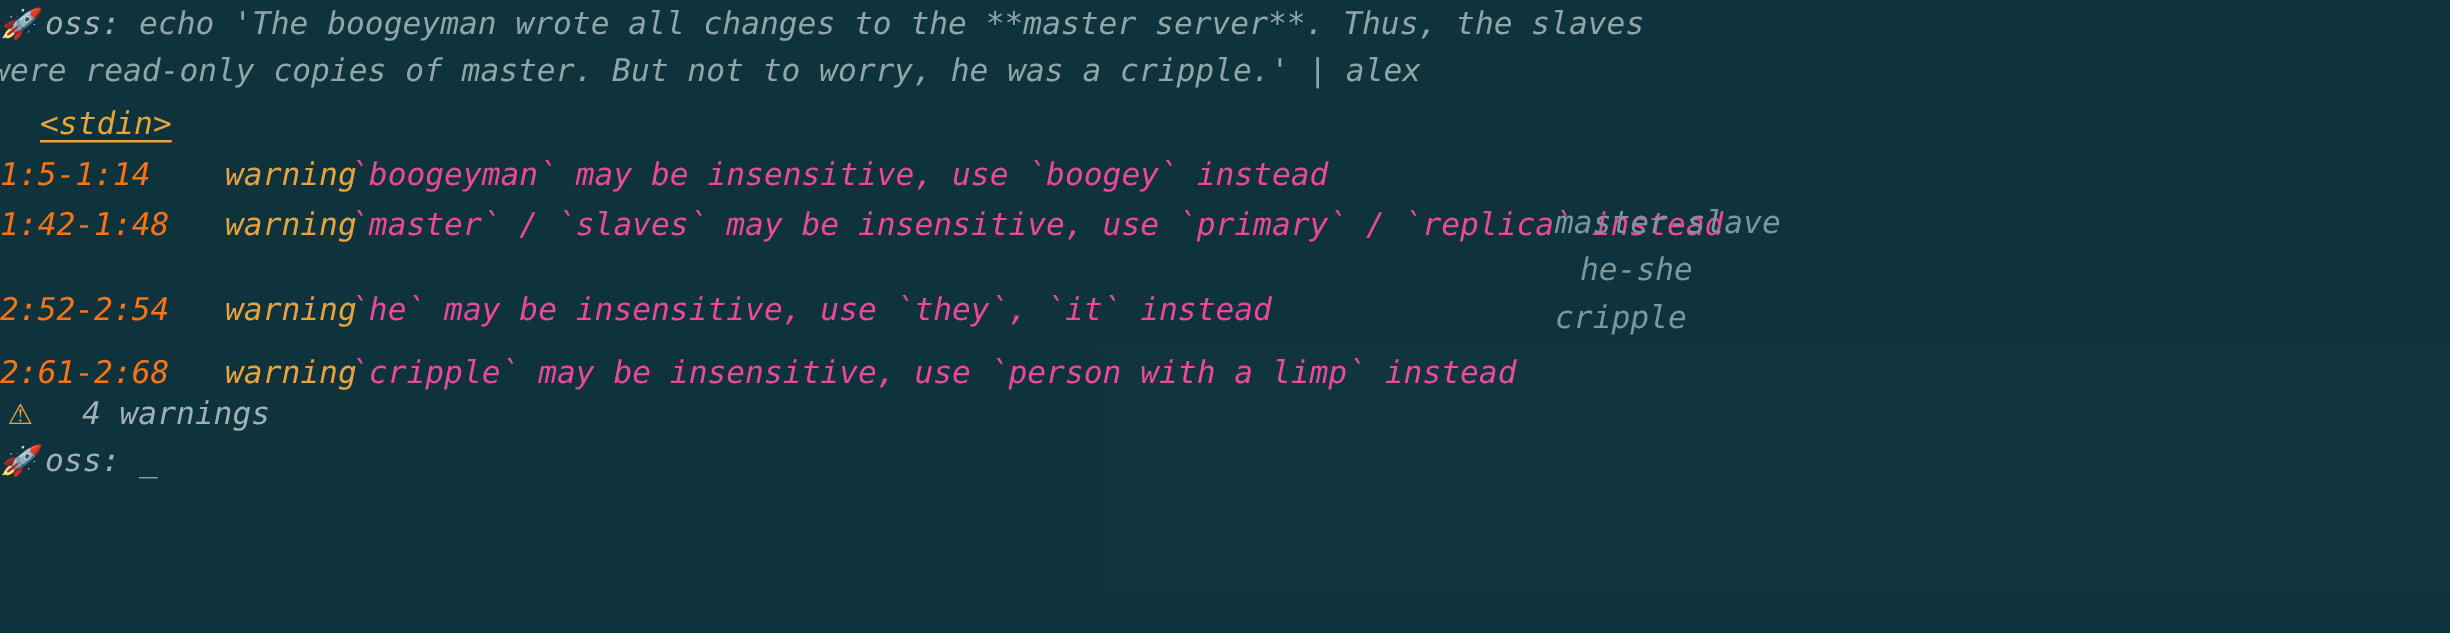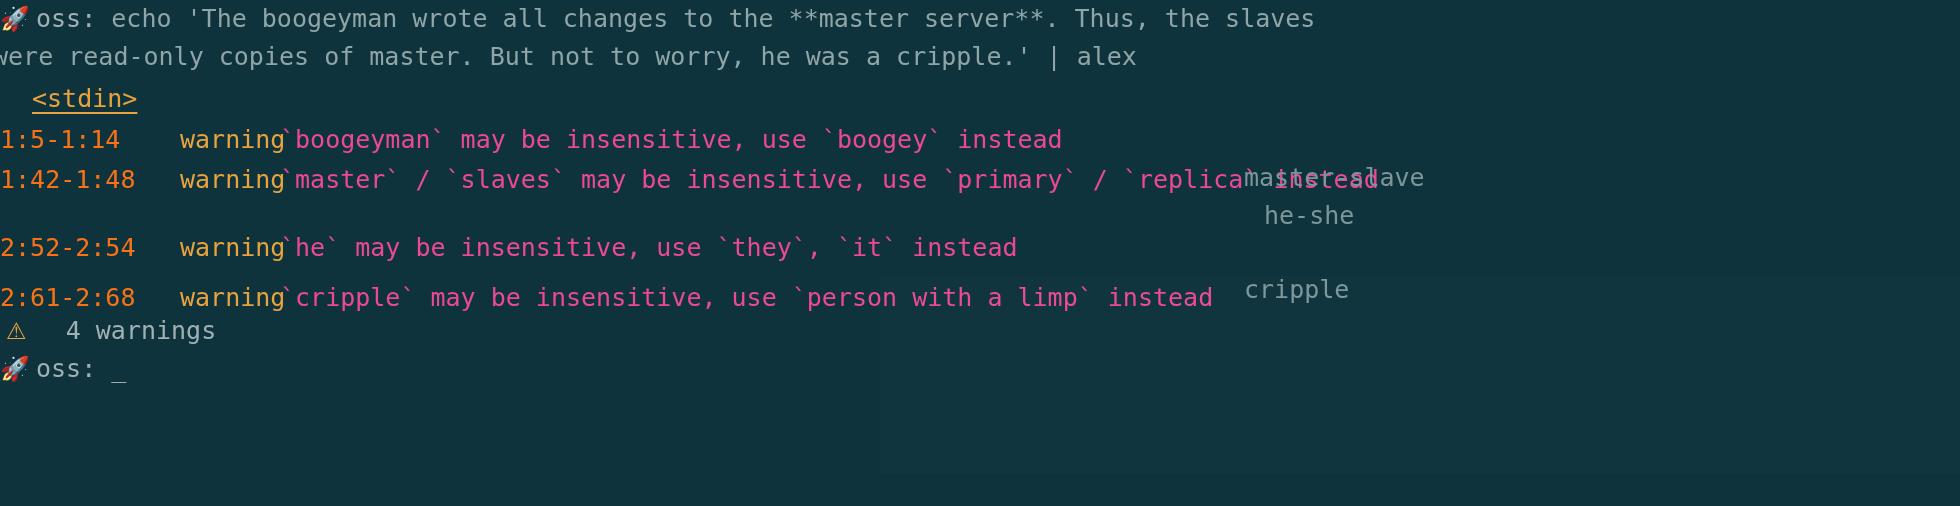"🚀 oss: echo 'The boogeyman" #terminal { font-style: none -> italic }
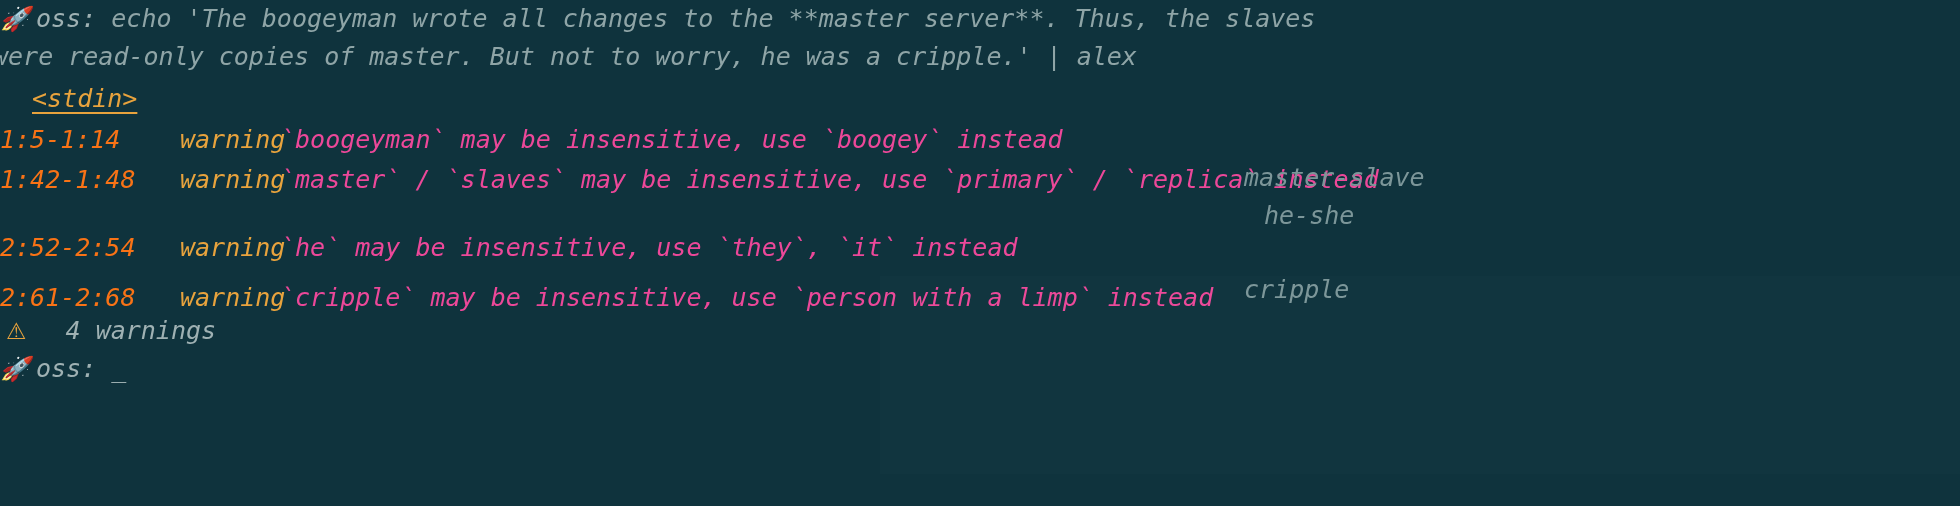"cripple" div.rule { margin-top: 36px -> none }
